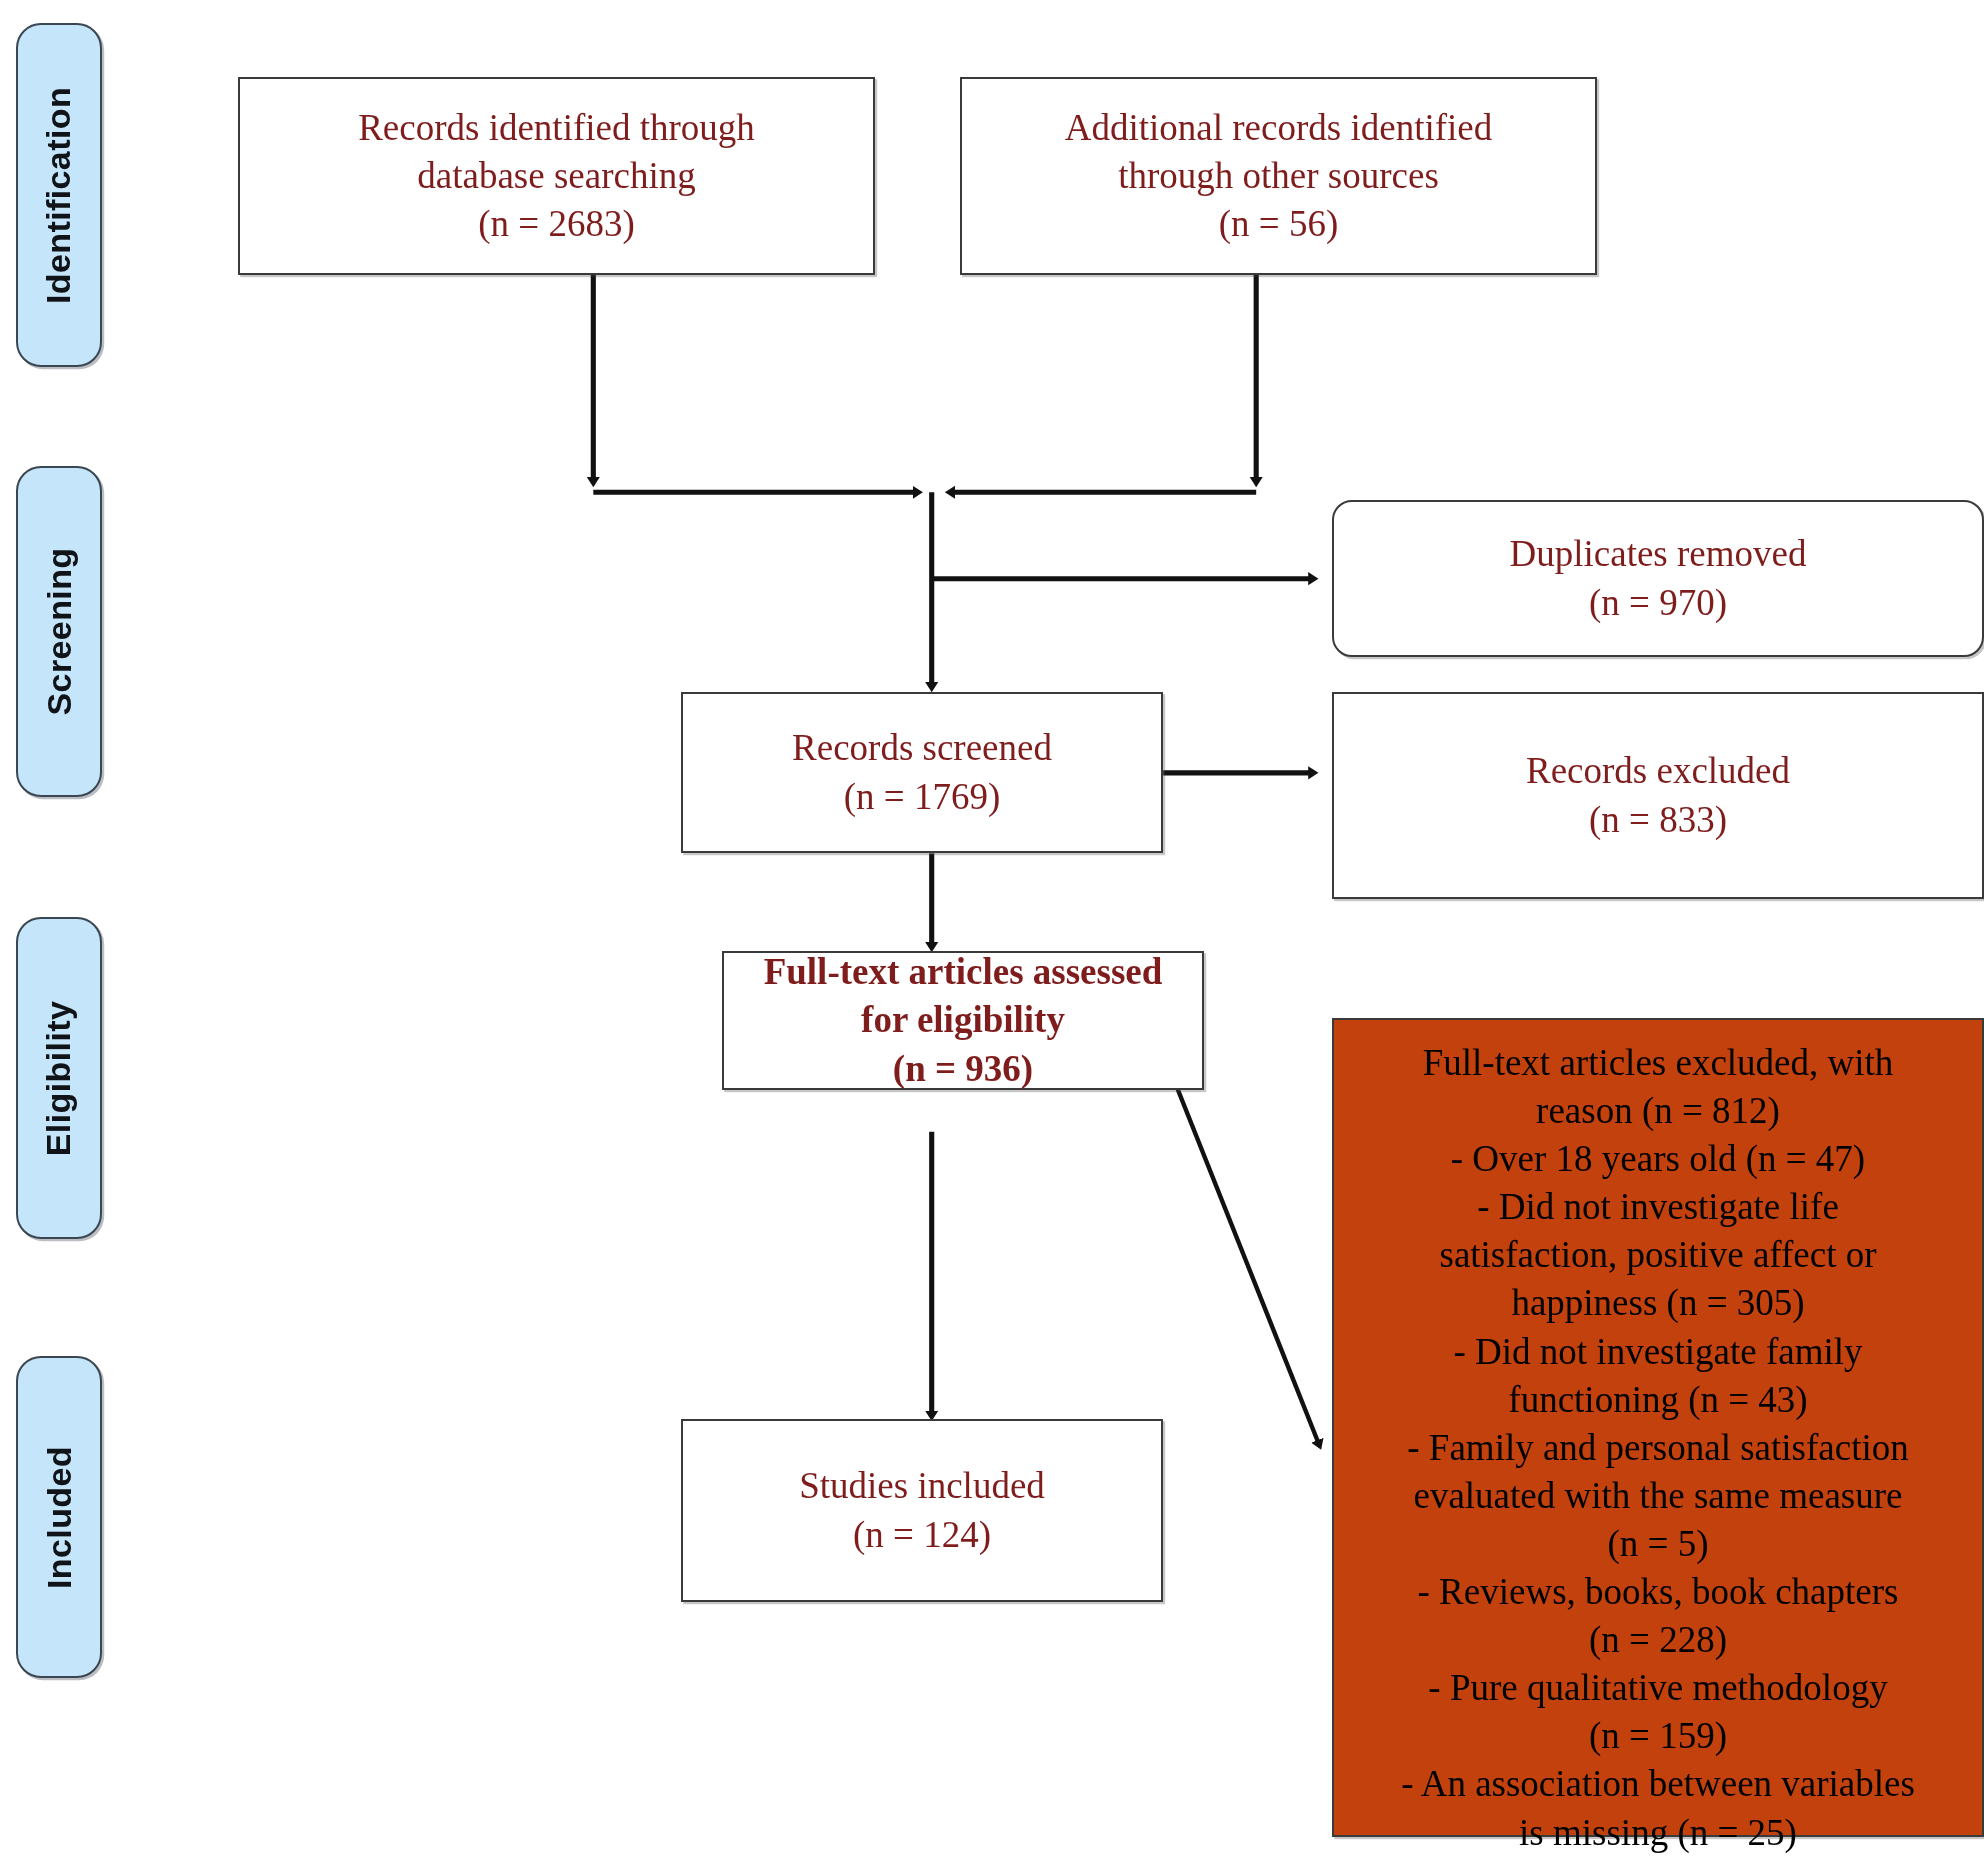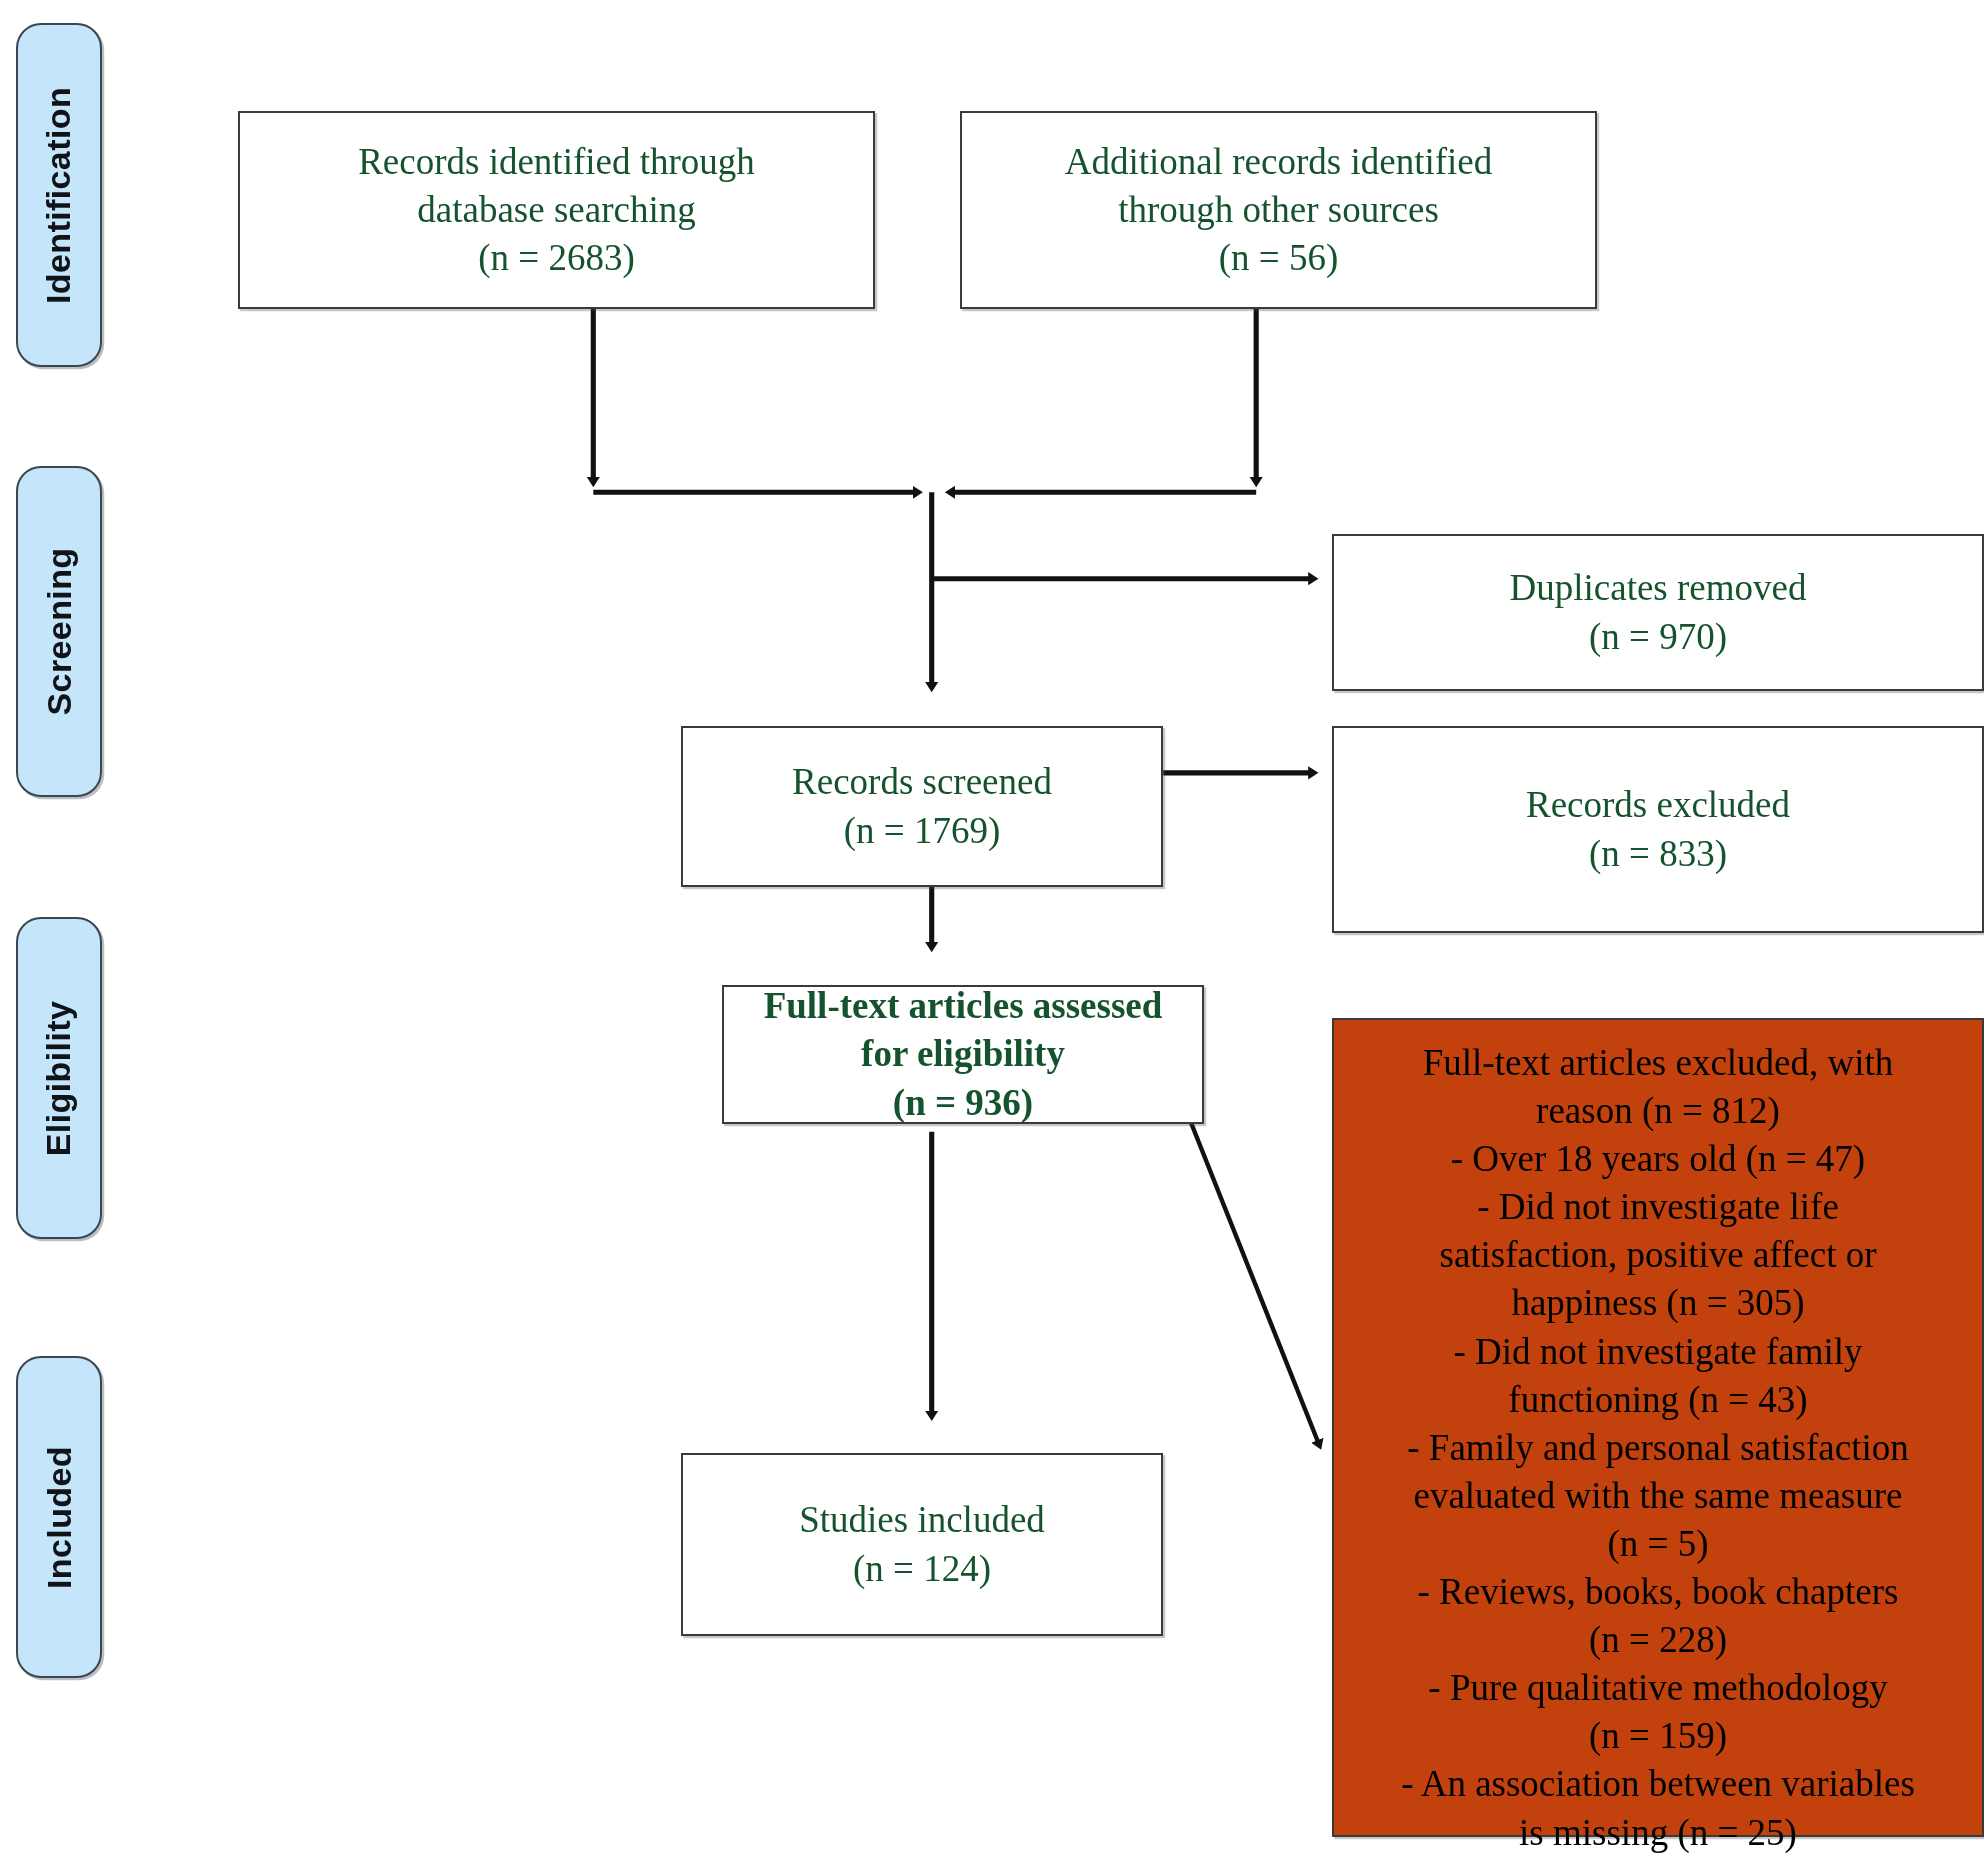"Records identified through" .flow-box { color: #14532d -> #7f1d1d; margin-top: 34px -> none }
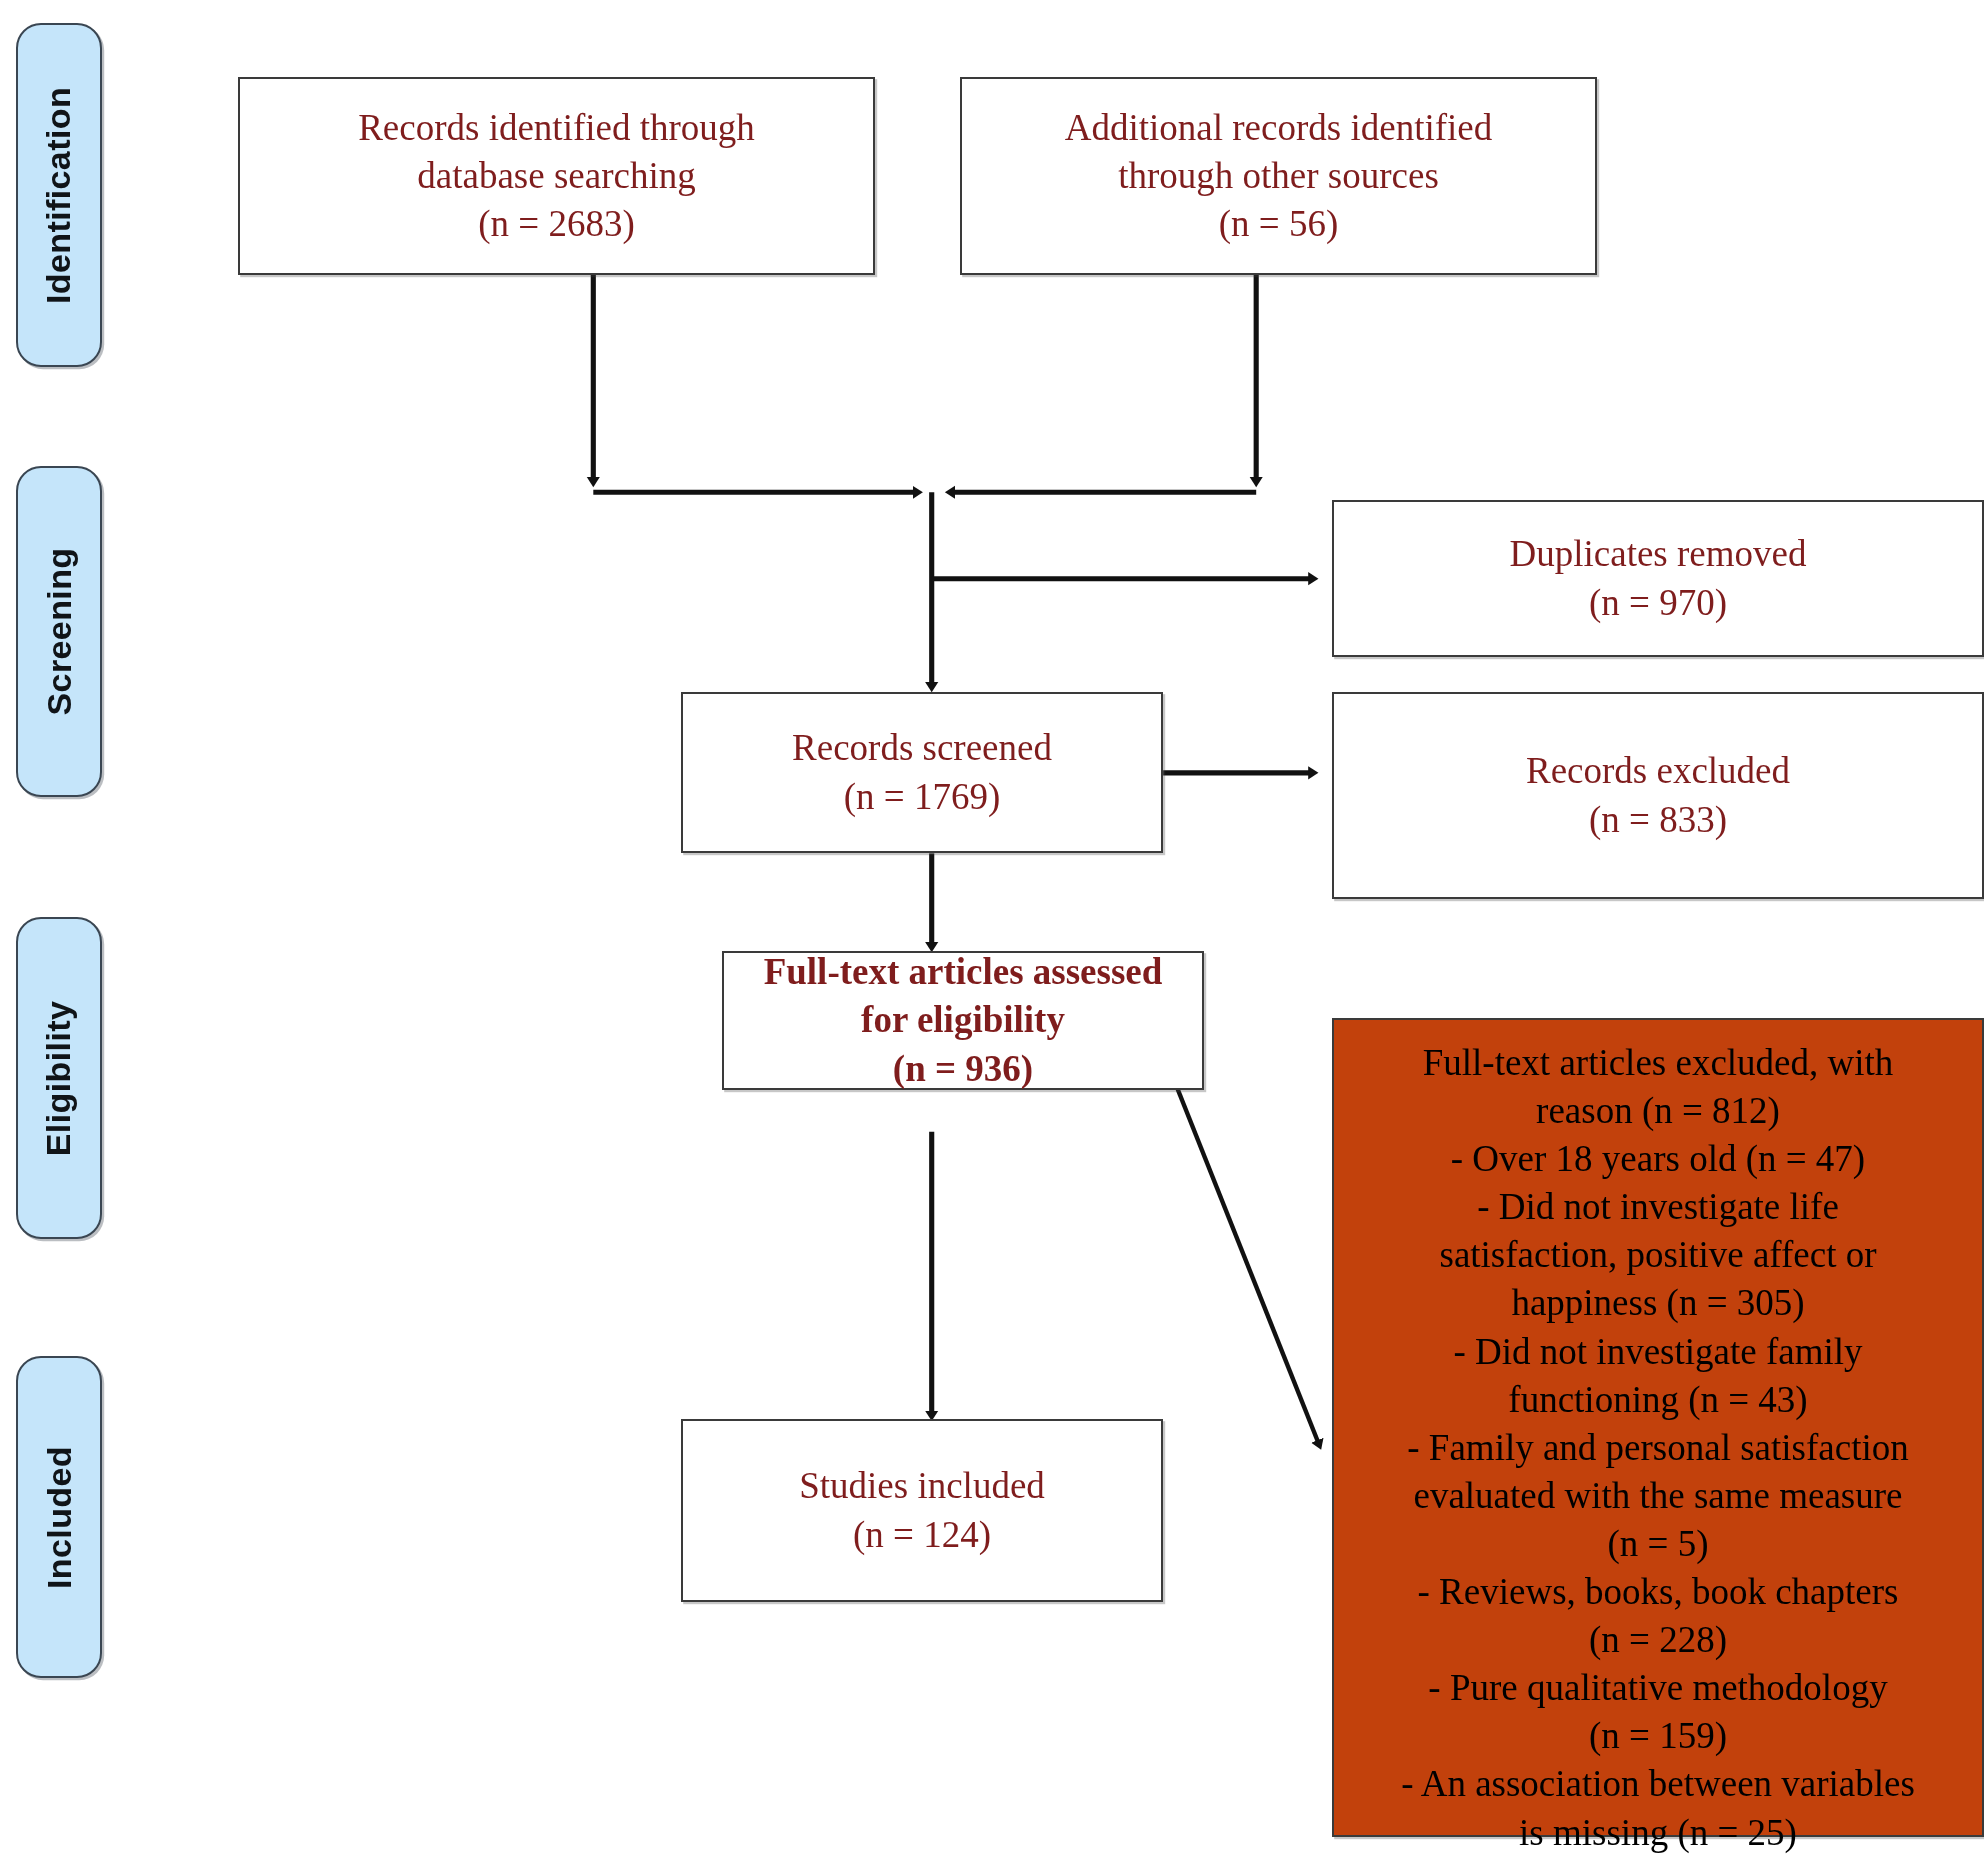"Duplicates removed" div.flow-box { border-radius: none -> 20px }
